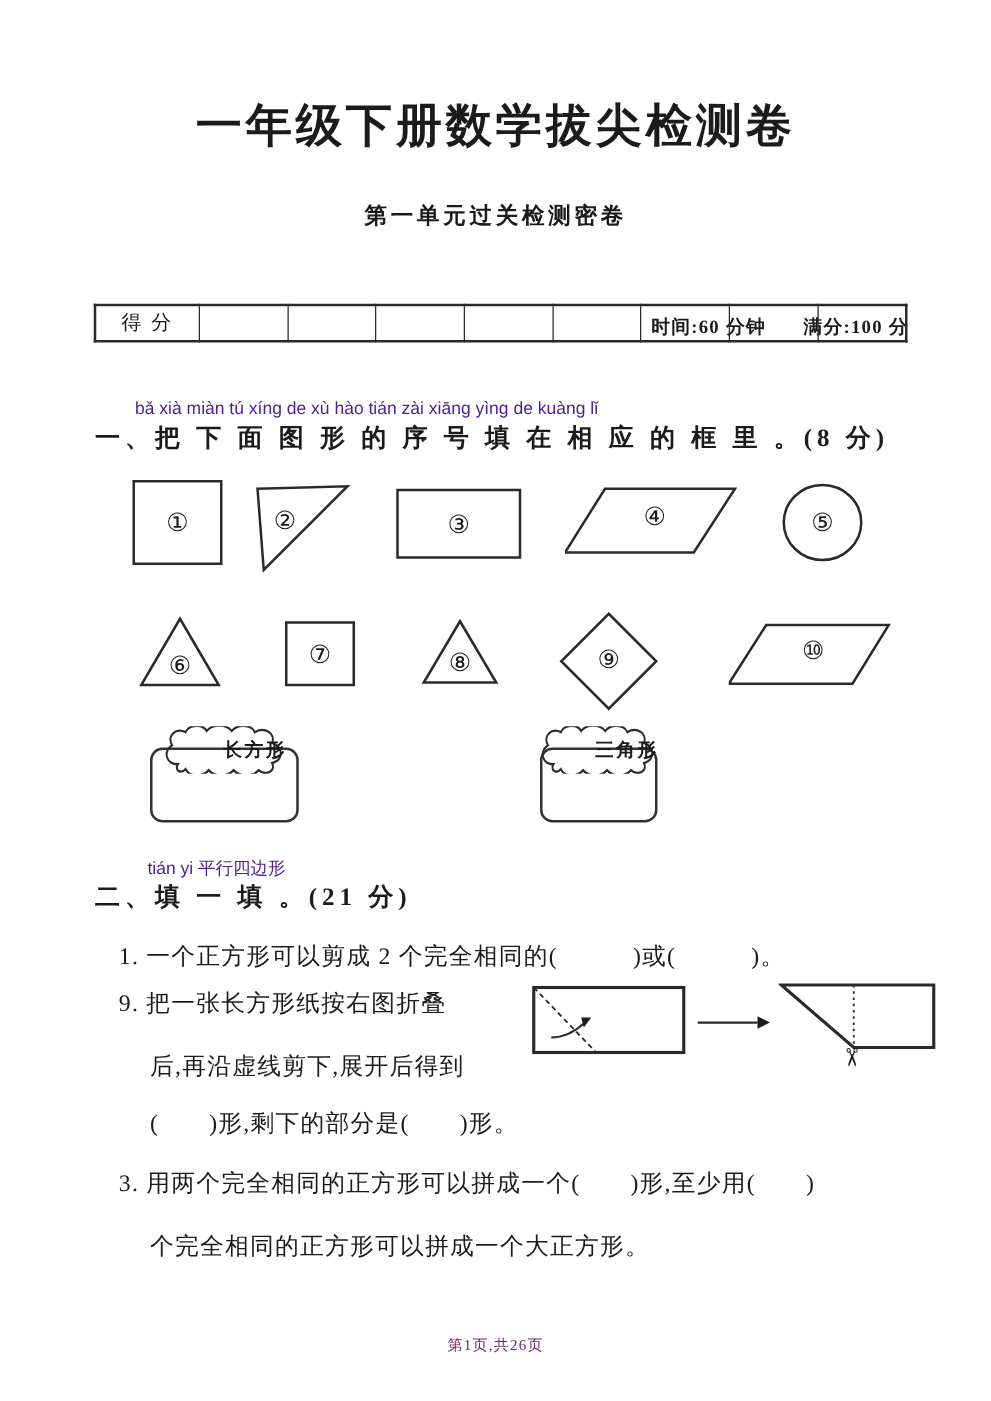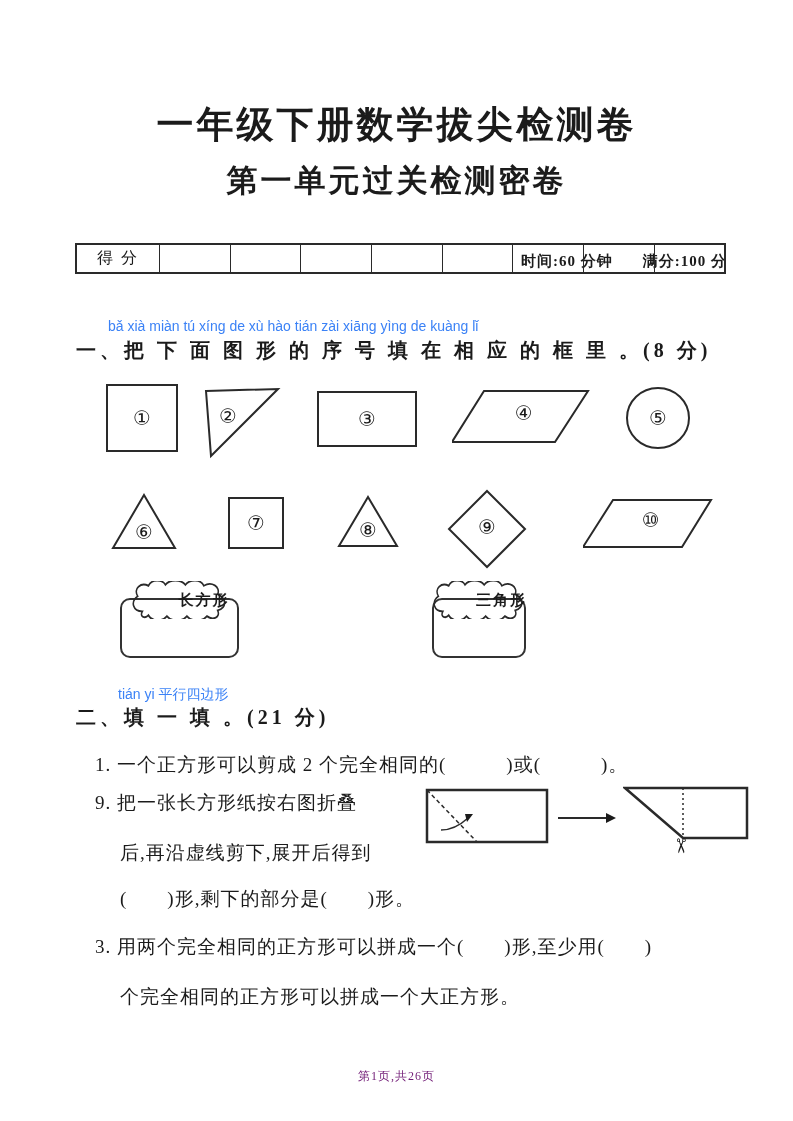"一年级下册数学拔尖检测卷" .page-title { margin-top: 24px -> none }
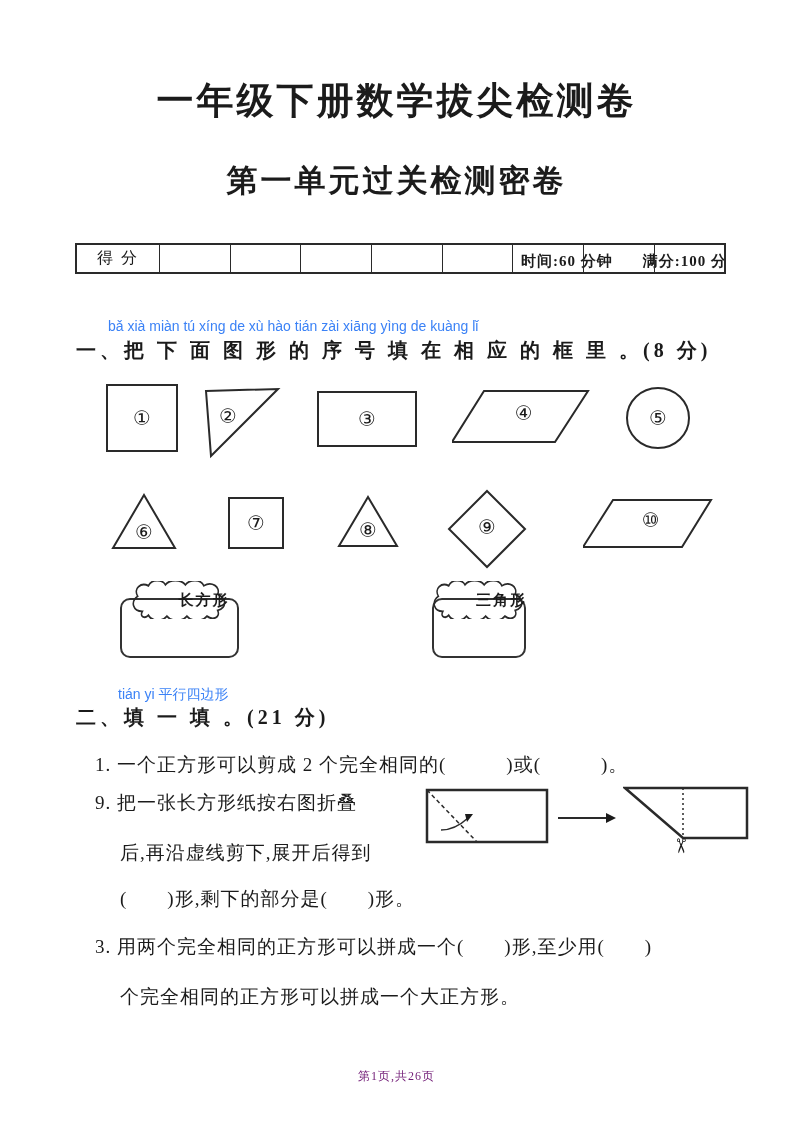"第一单元过关检测密卷" .page-subtitle { font-size: 31px -> 18px }
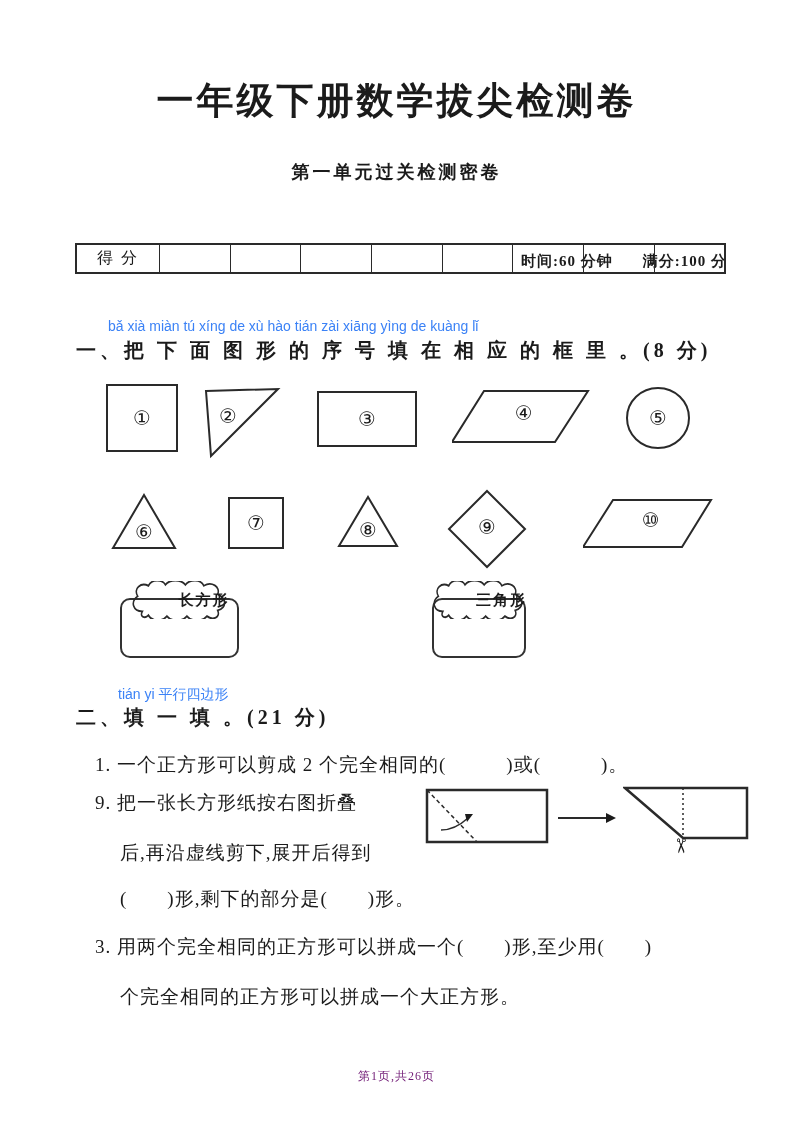"bǎ xià miàn tú xíng" .pinyin { color: #3b82f6 -> #4c1d95 }
